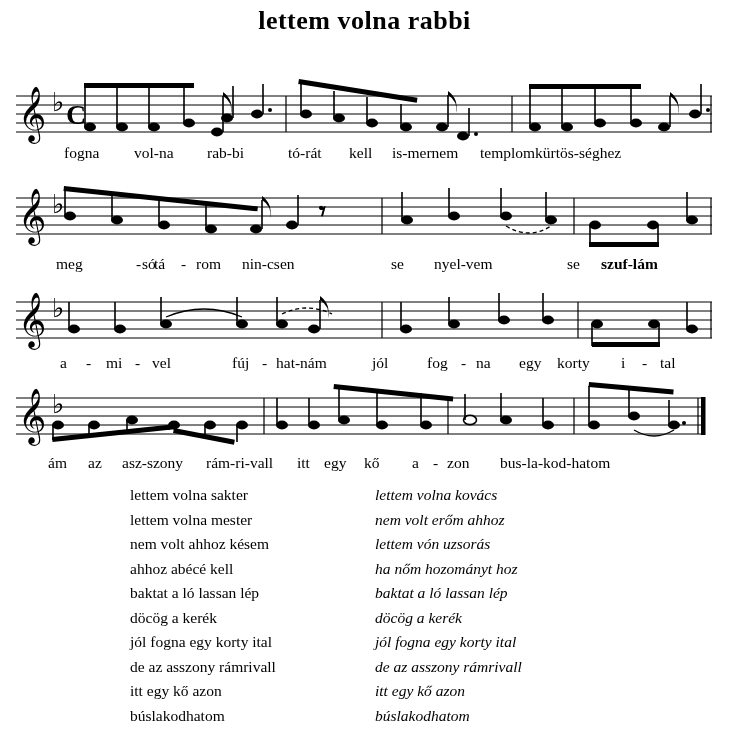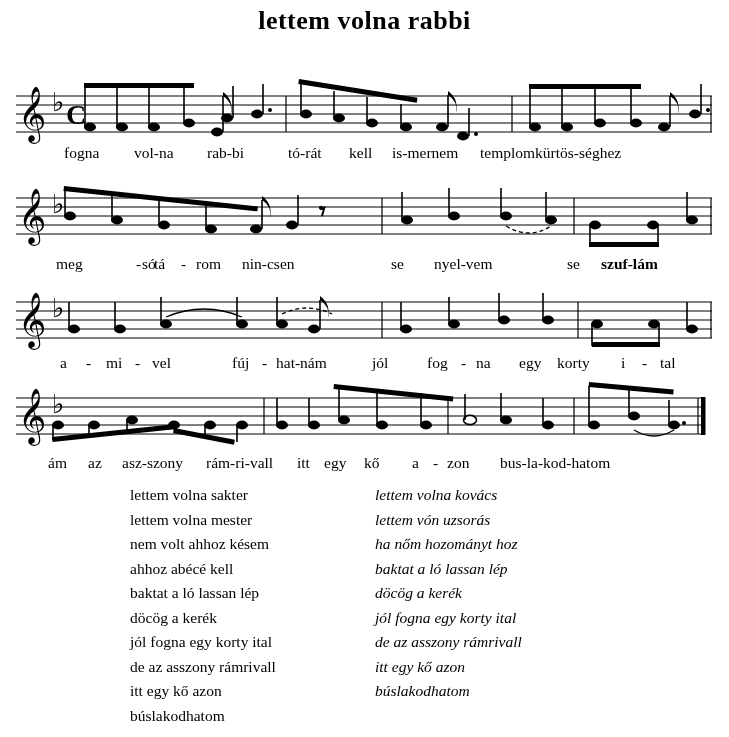"nem volt erőm ahhoz" div.verse-line { html: none -> <div>nem volt erőm ahhoz</div> }
